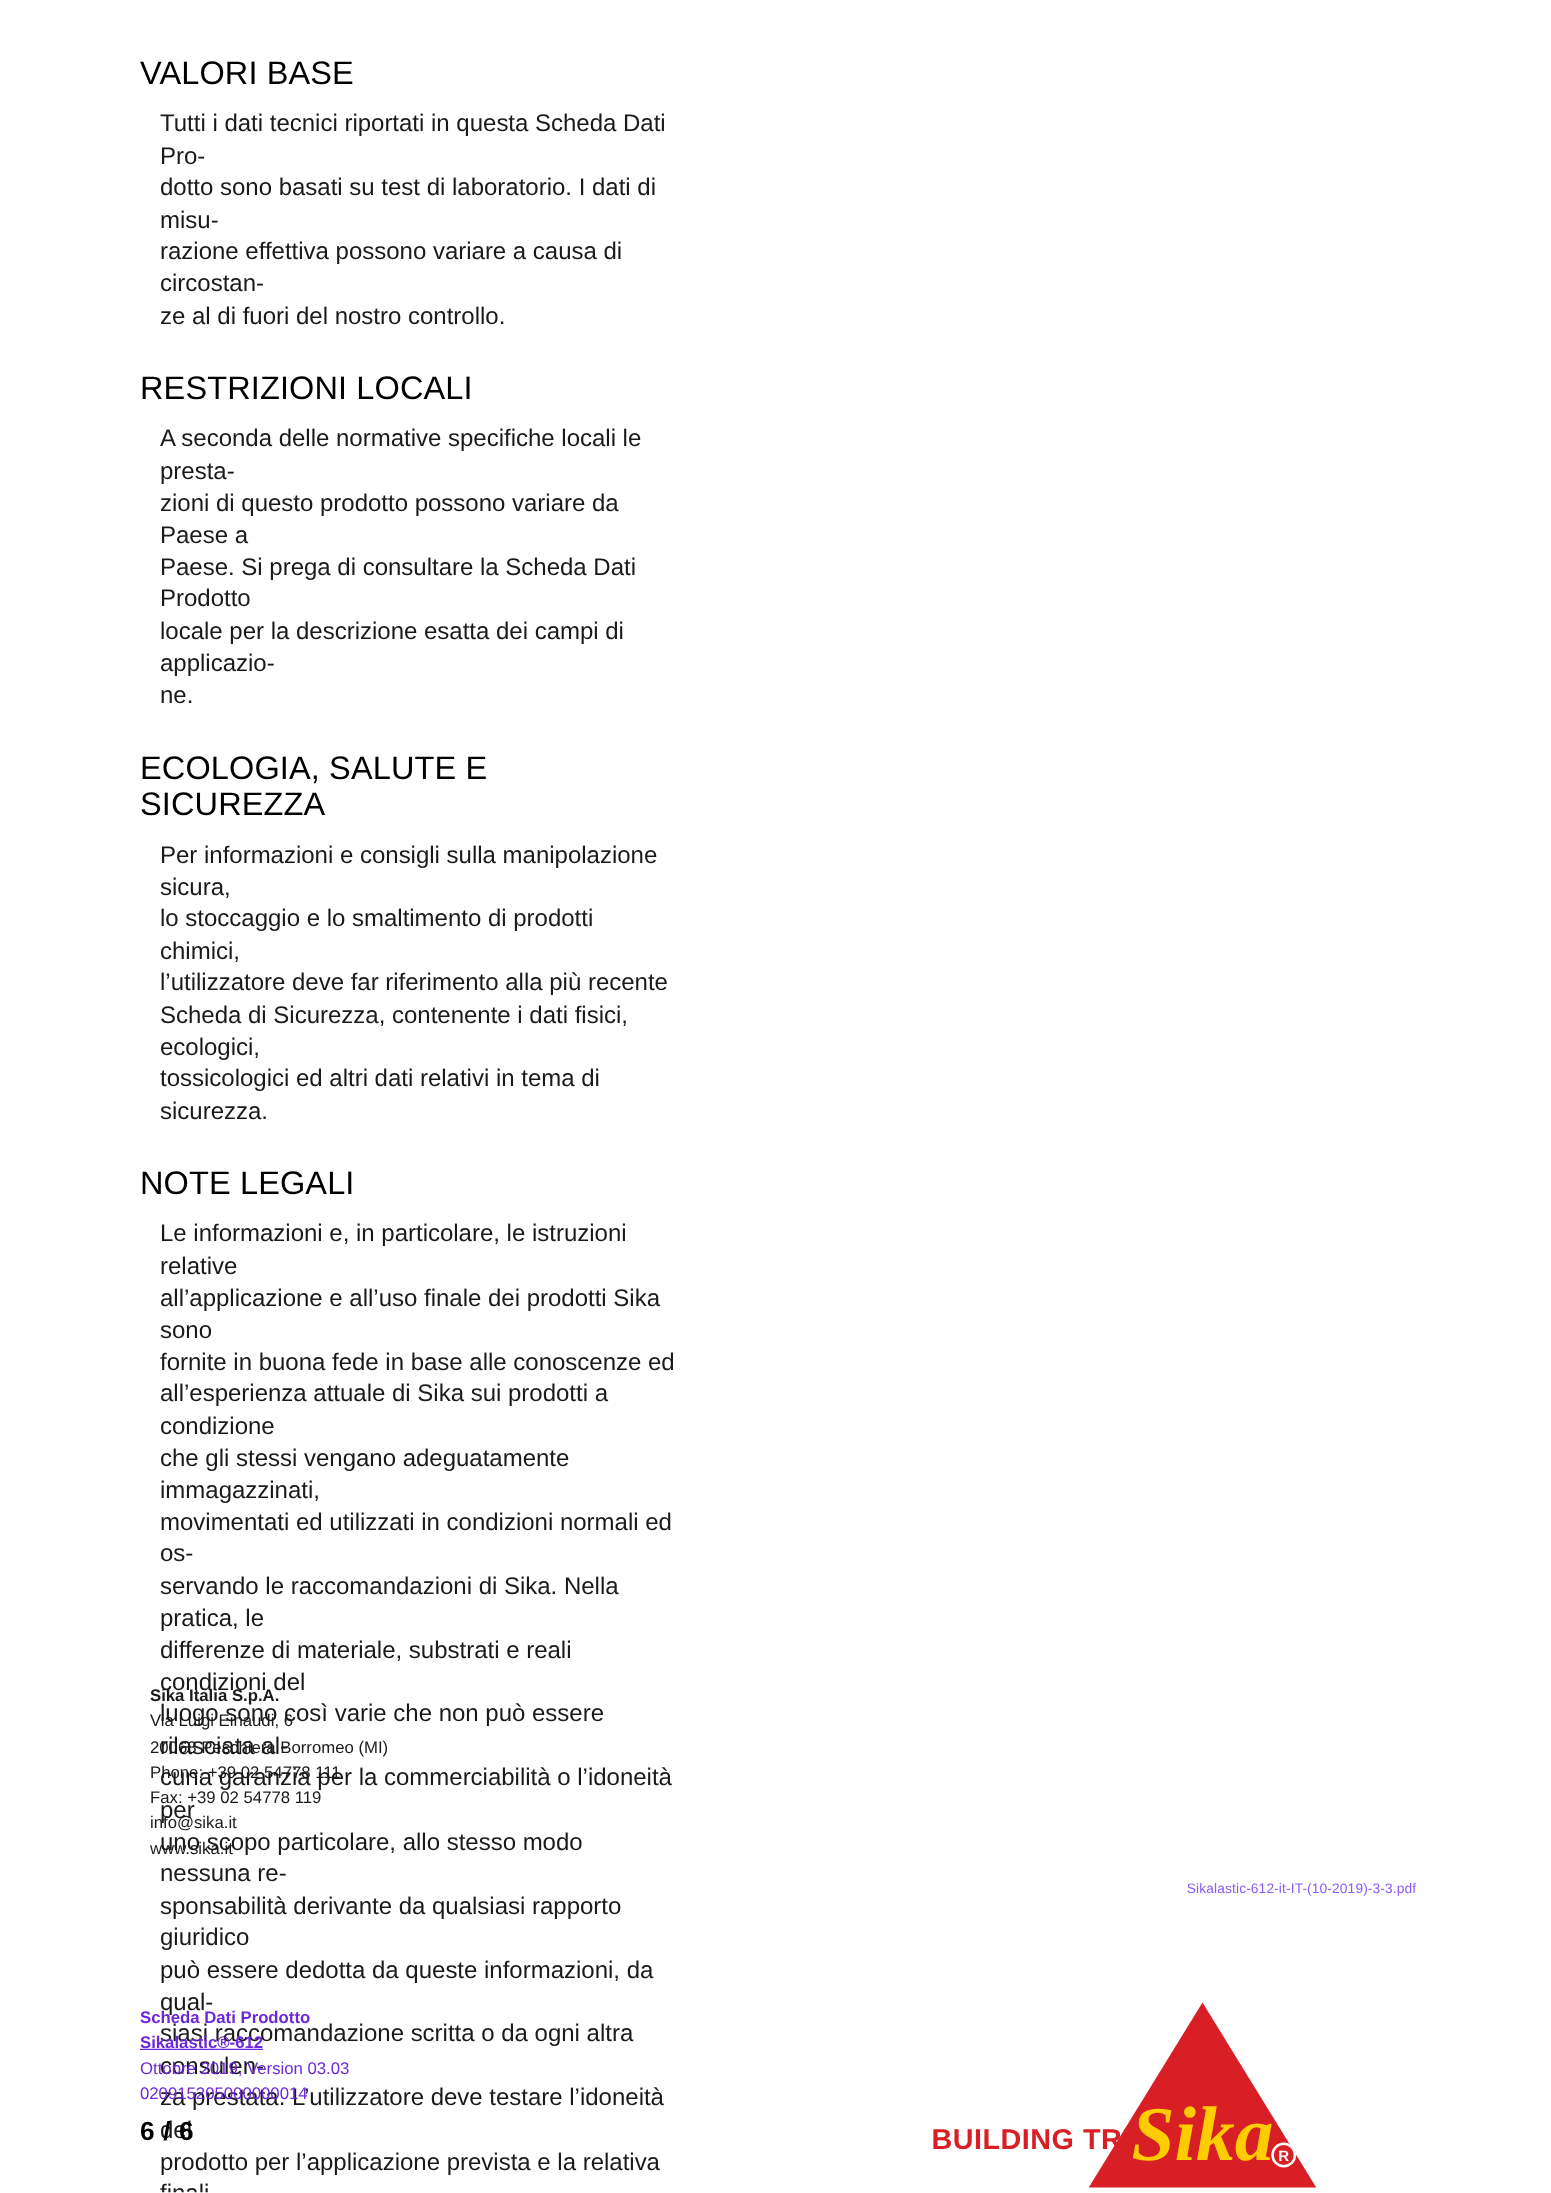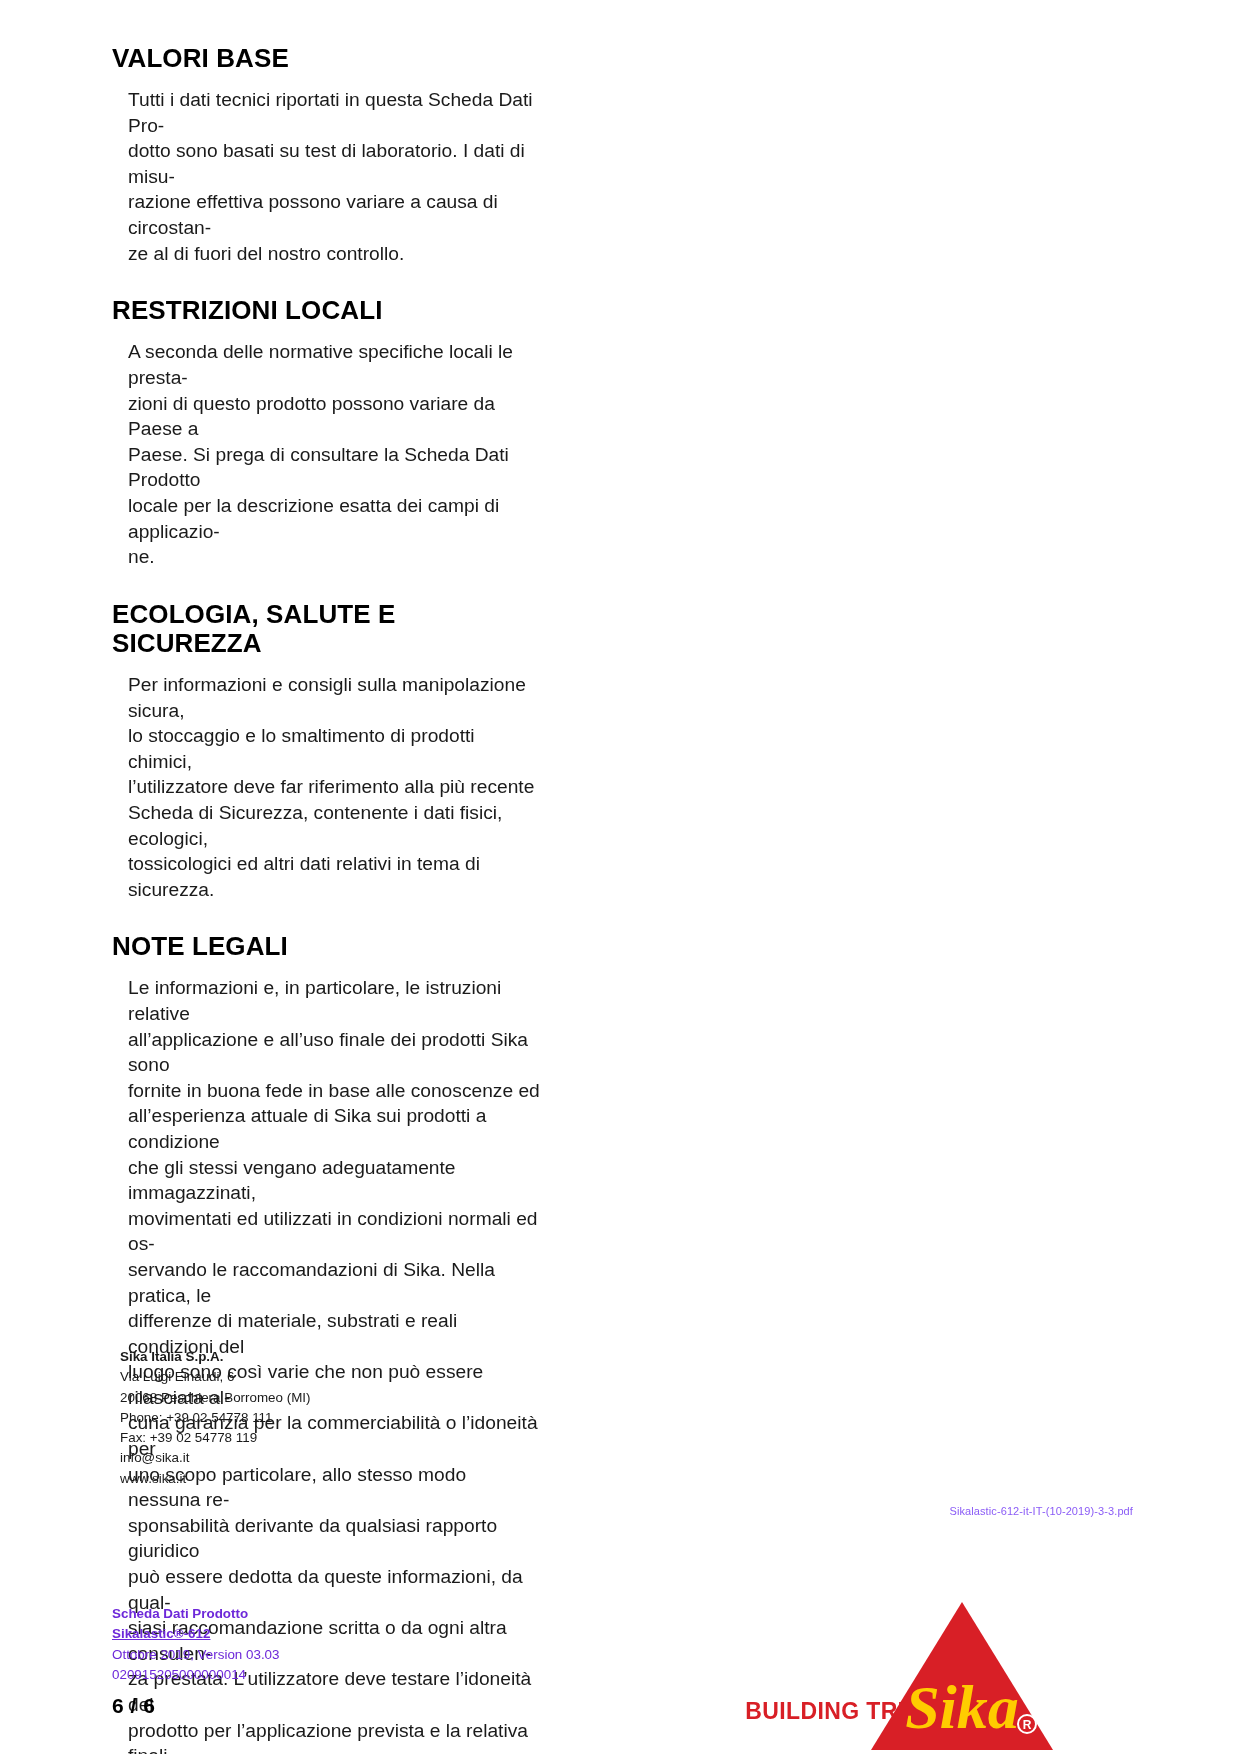"VALORI BASE" .section-heading { font-weight: bold -> normal }
